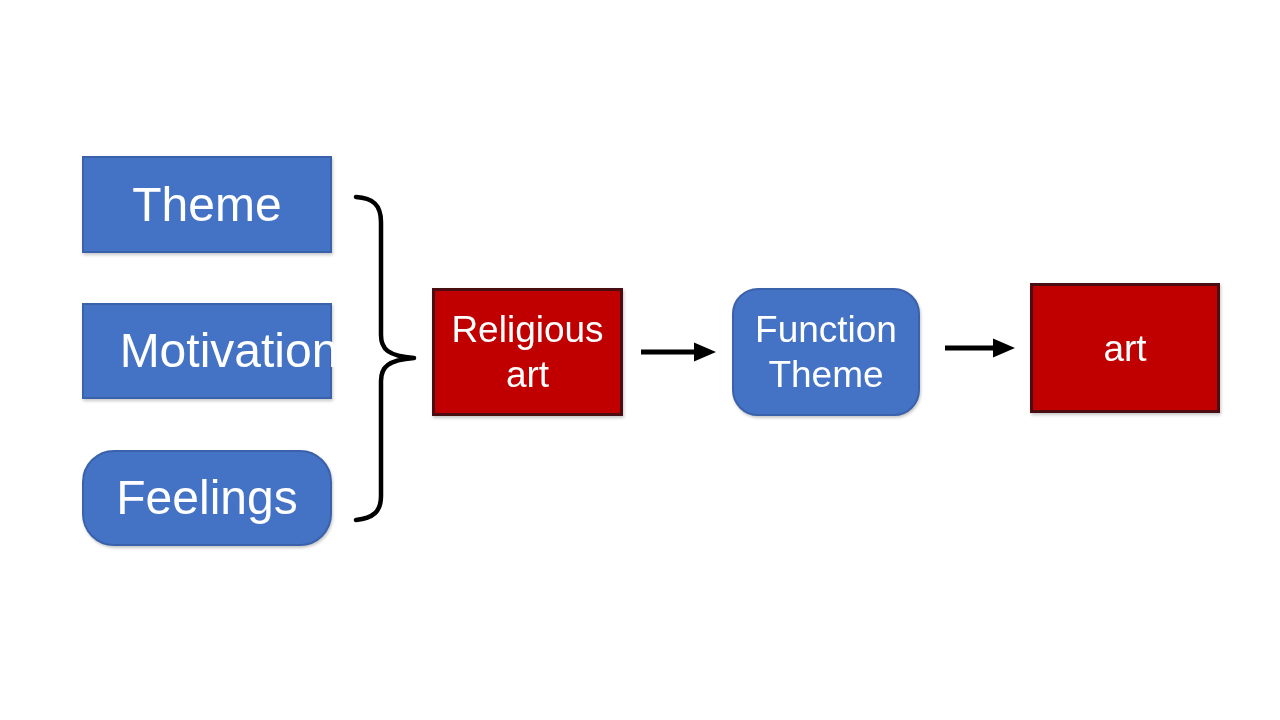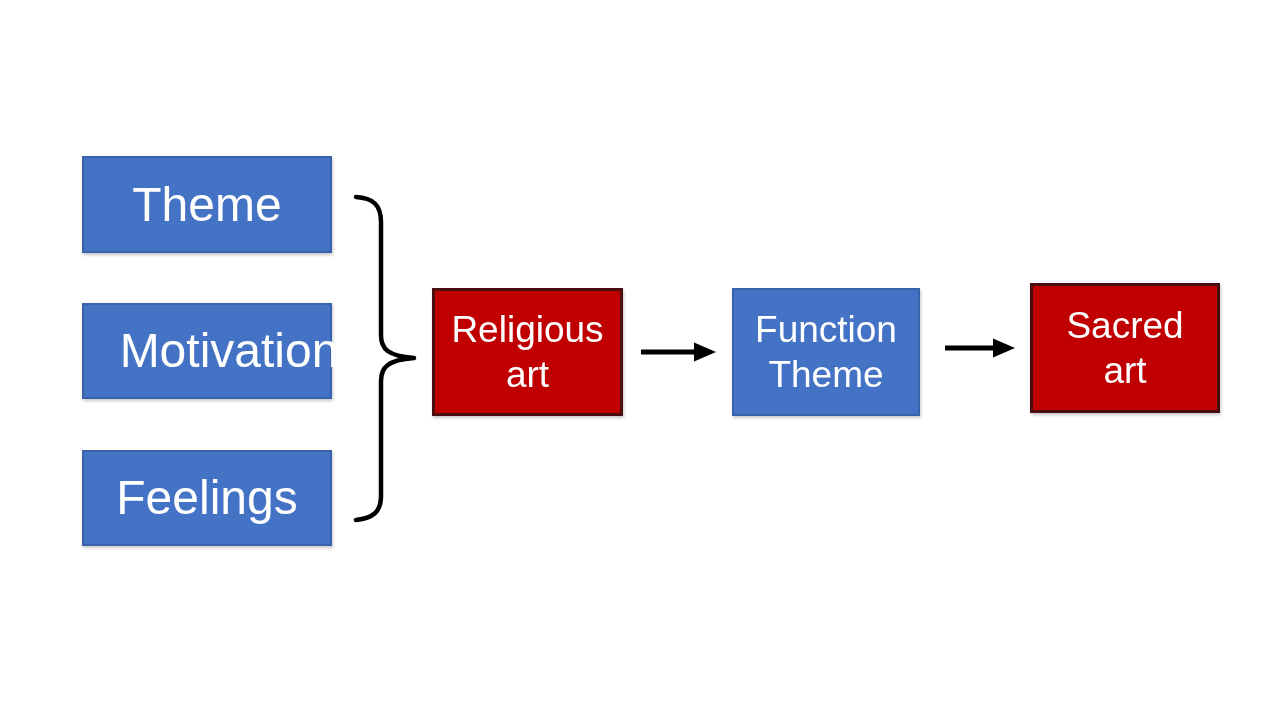"Function" div.node { border-radius: none -> 26px }
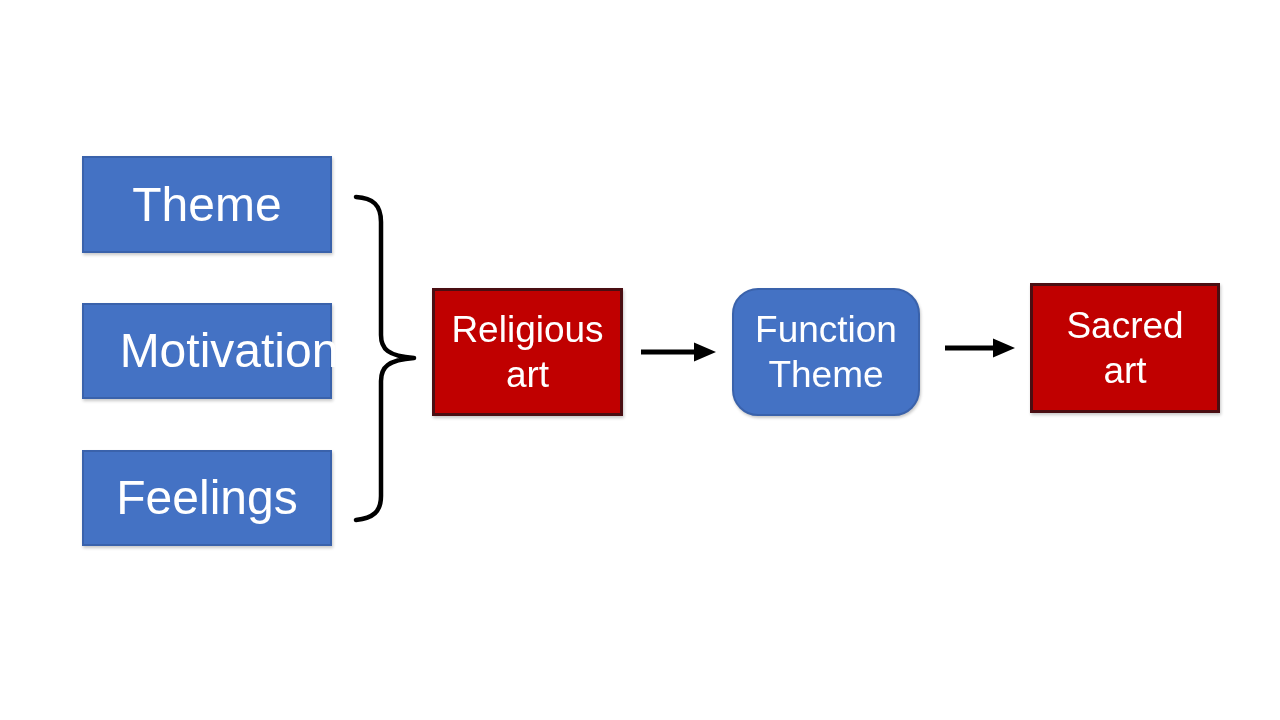"Sacred" span.node-label { html: <span>Sacred</span> -> none }
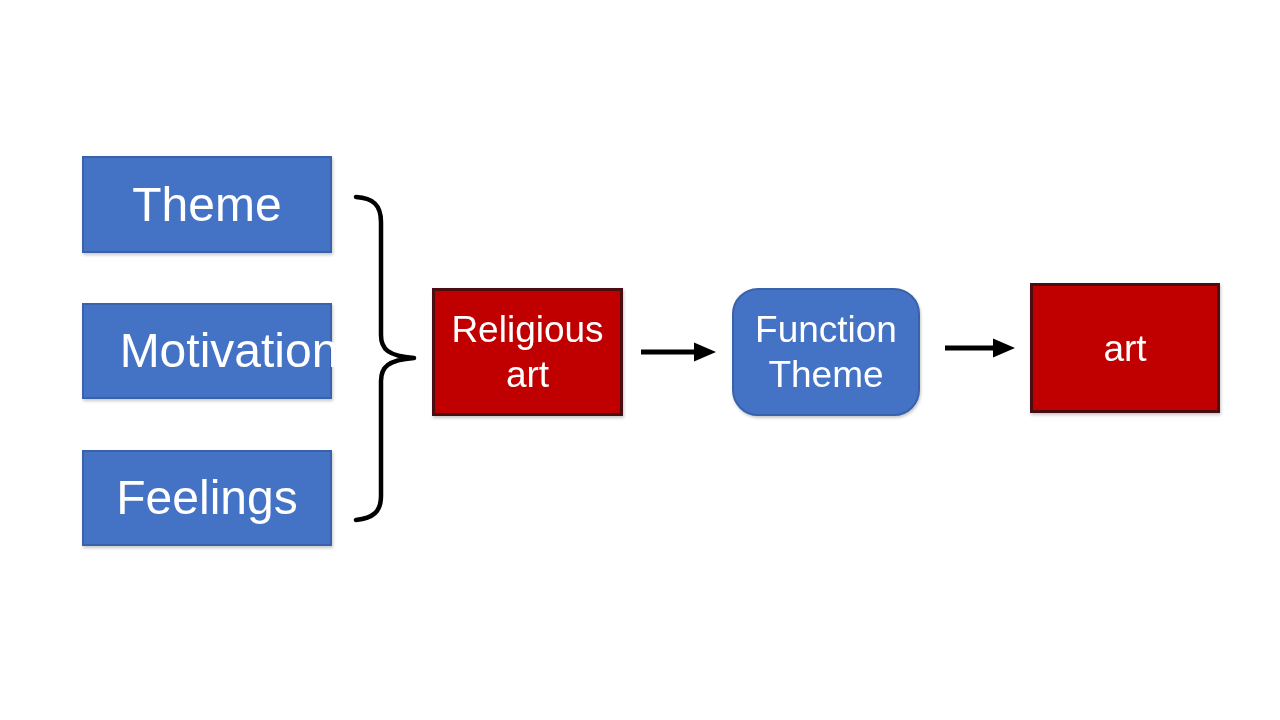"Feelings" div.node { border-radius: none -> 32px }
